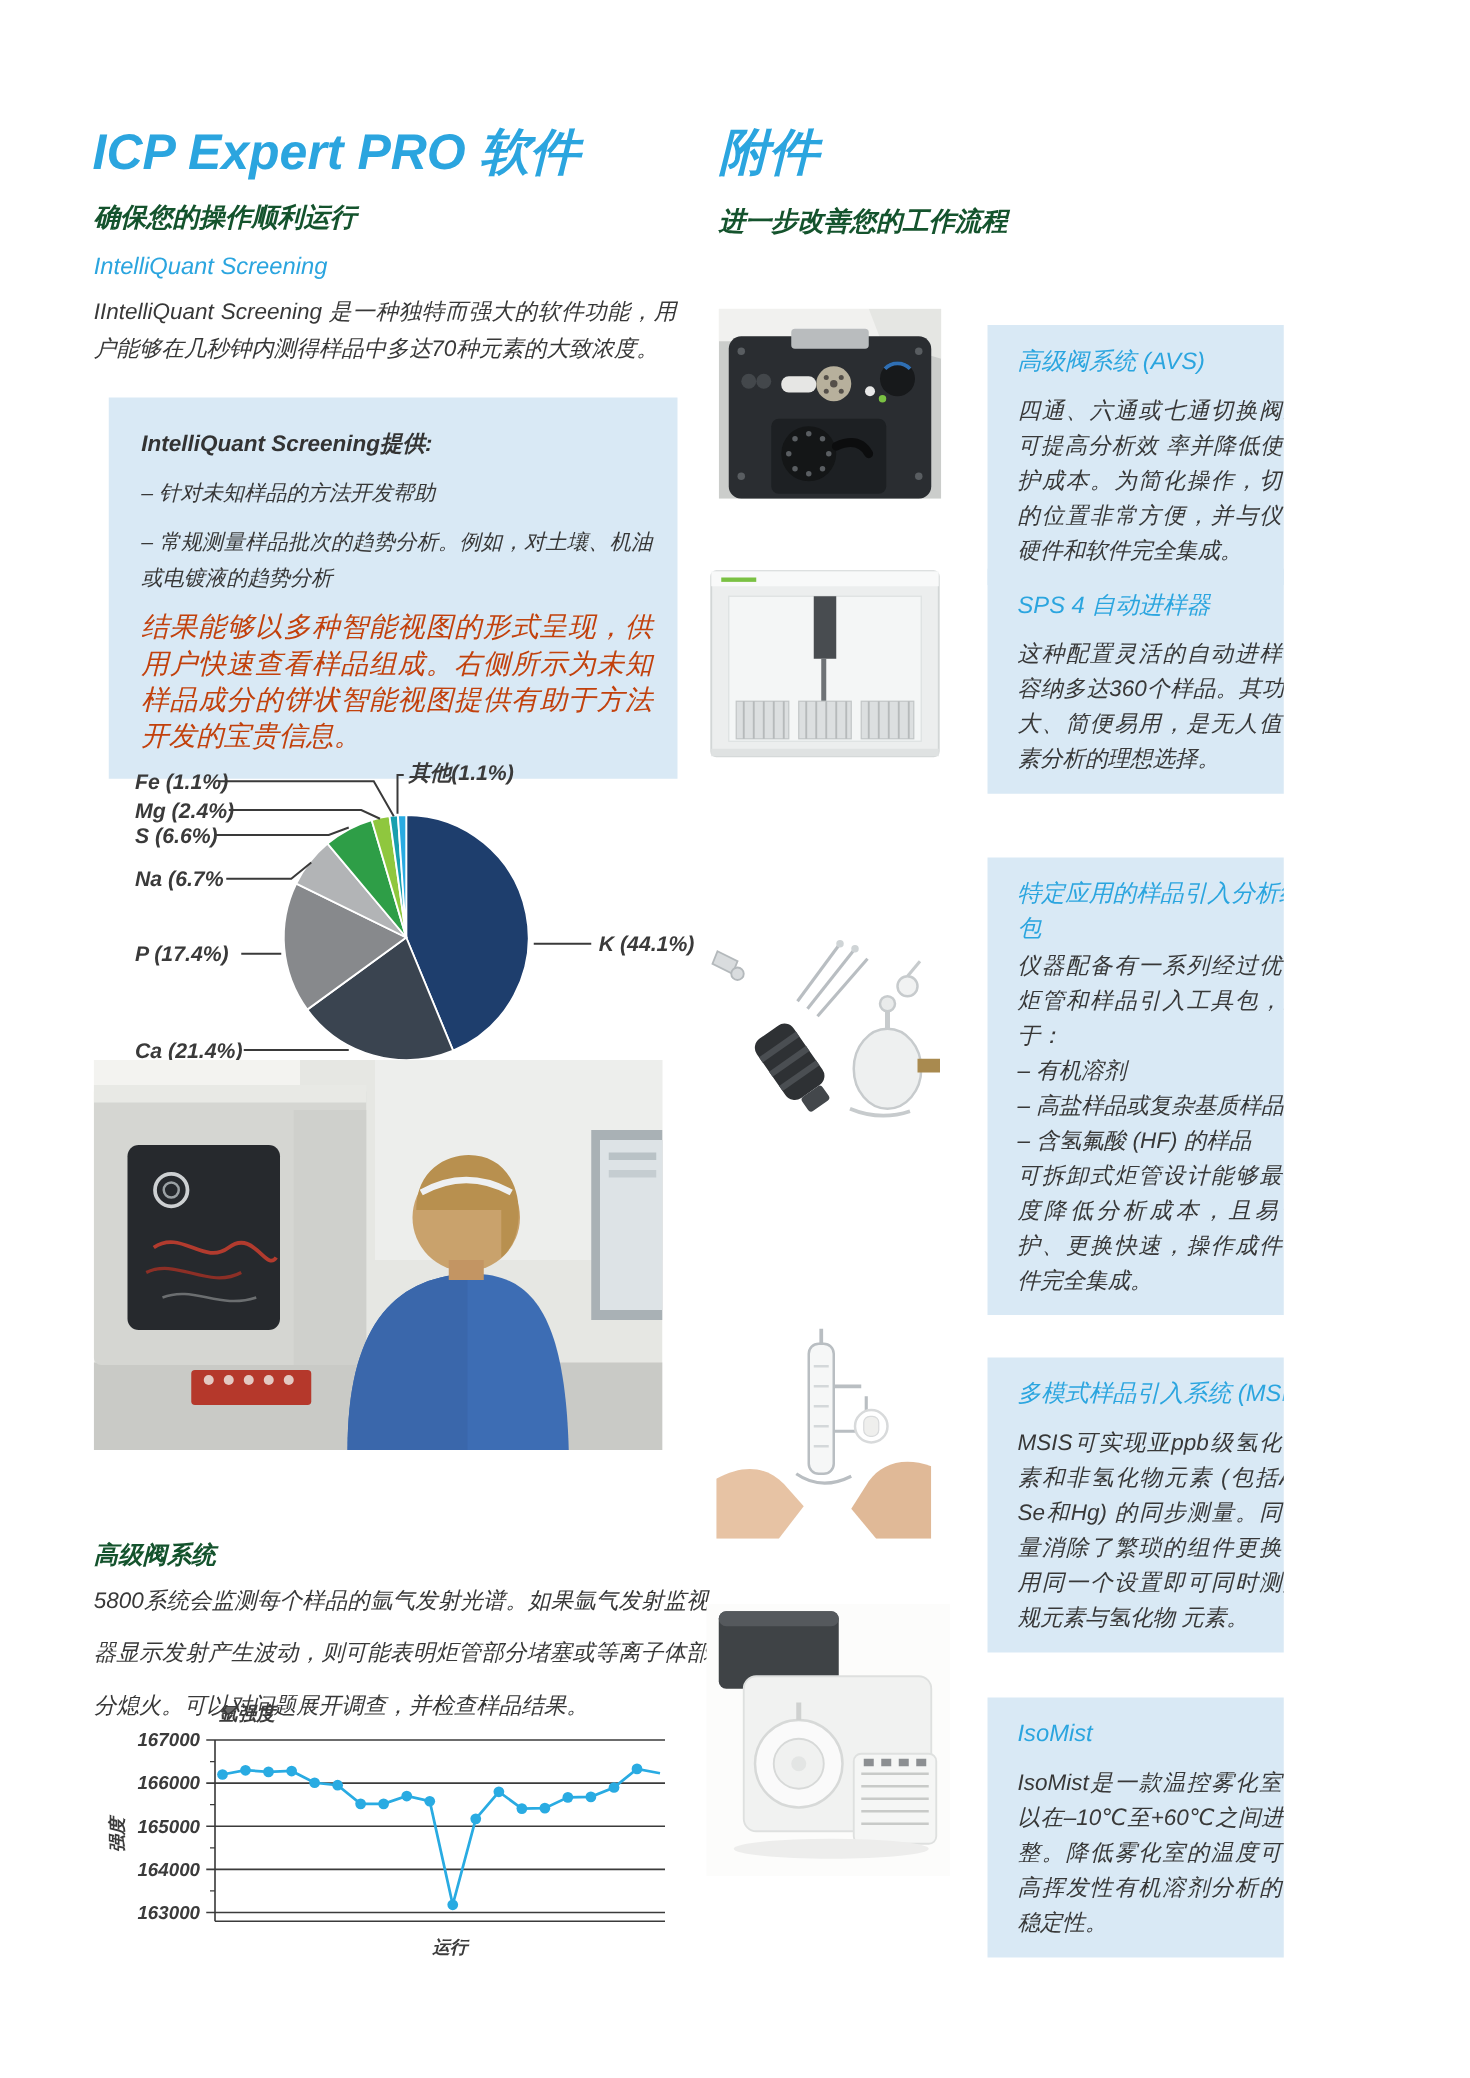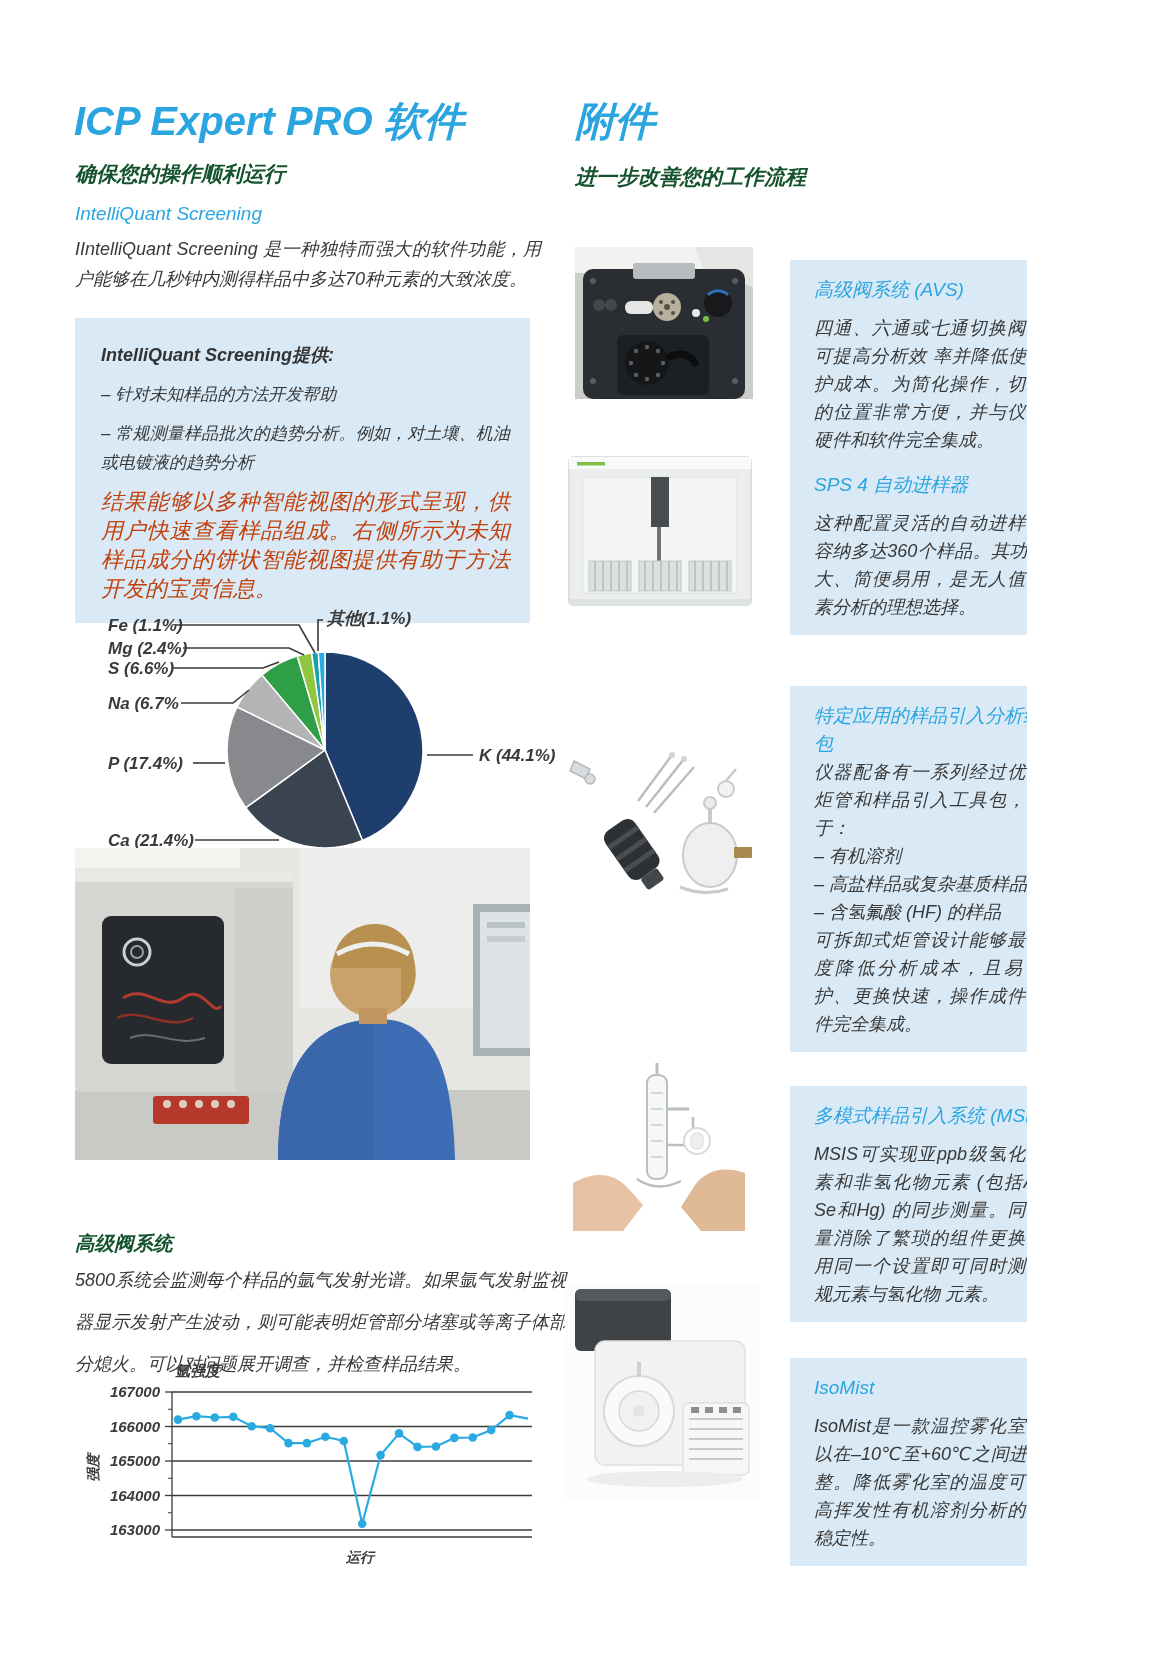"IntelliQuant Screening提供:" .callout { margin-left: none -> 12px }
